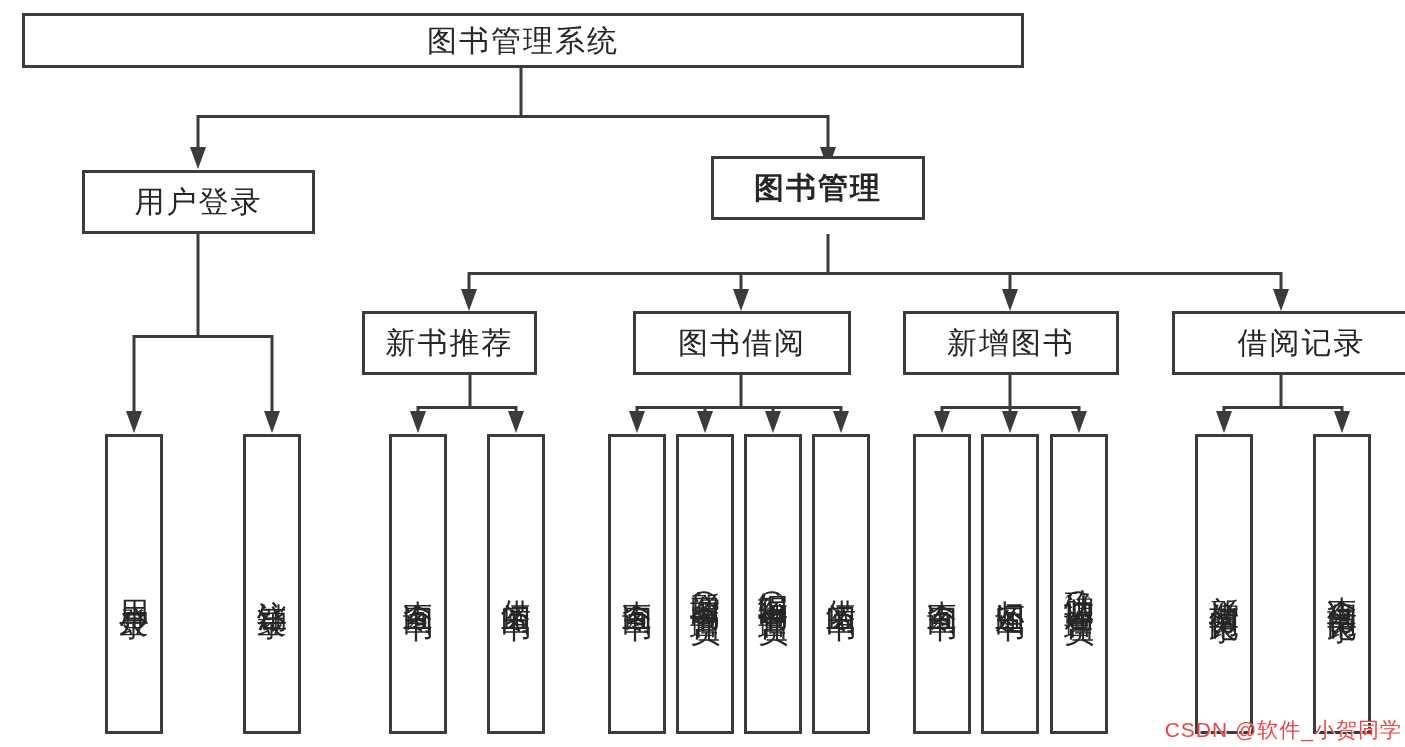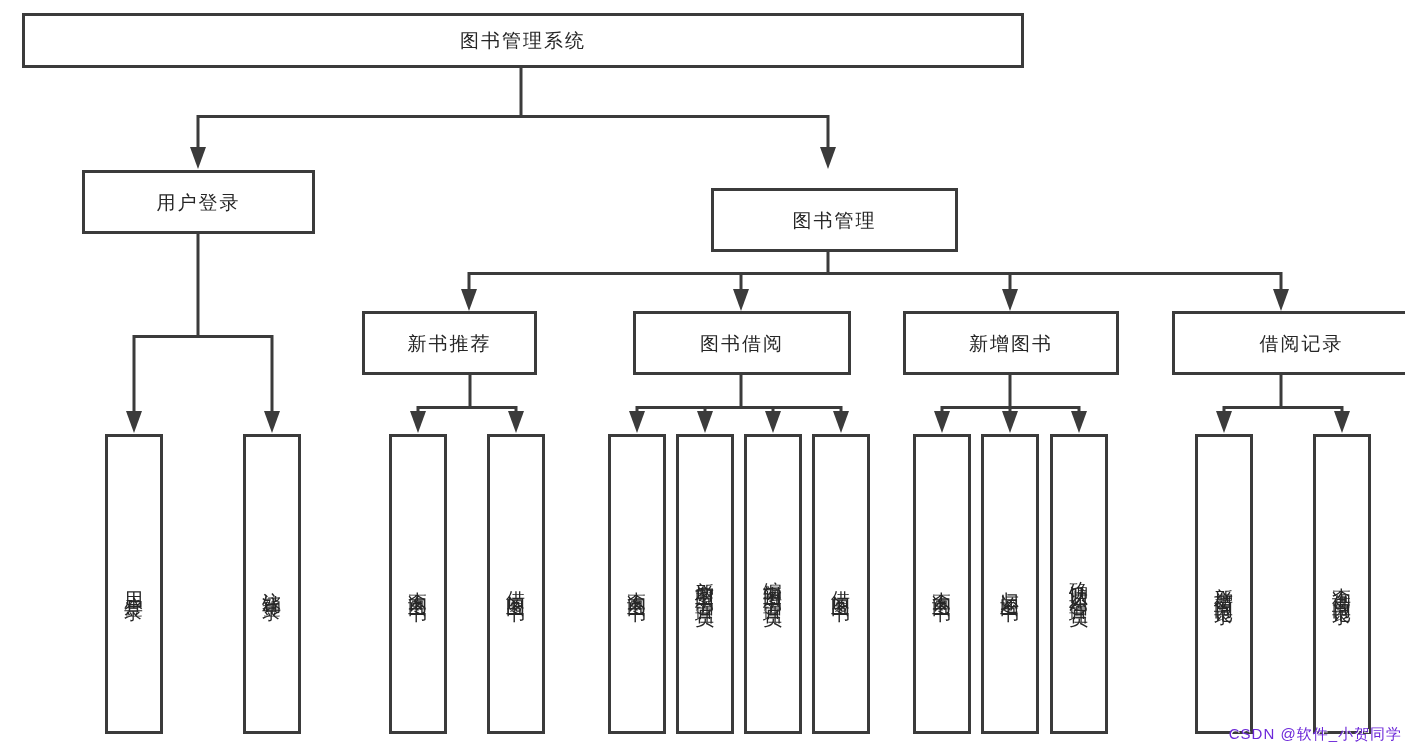"图书管理系统" .box { font-size: 19px -> 30px }
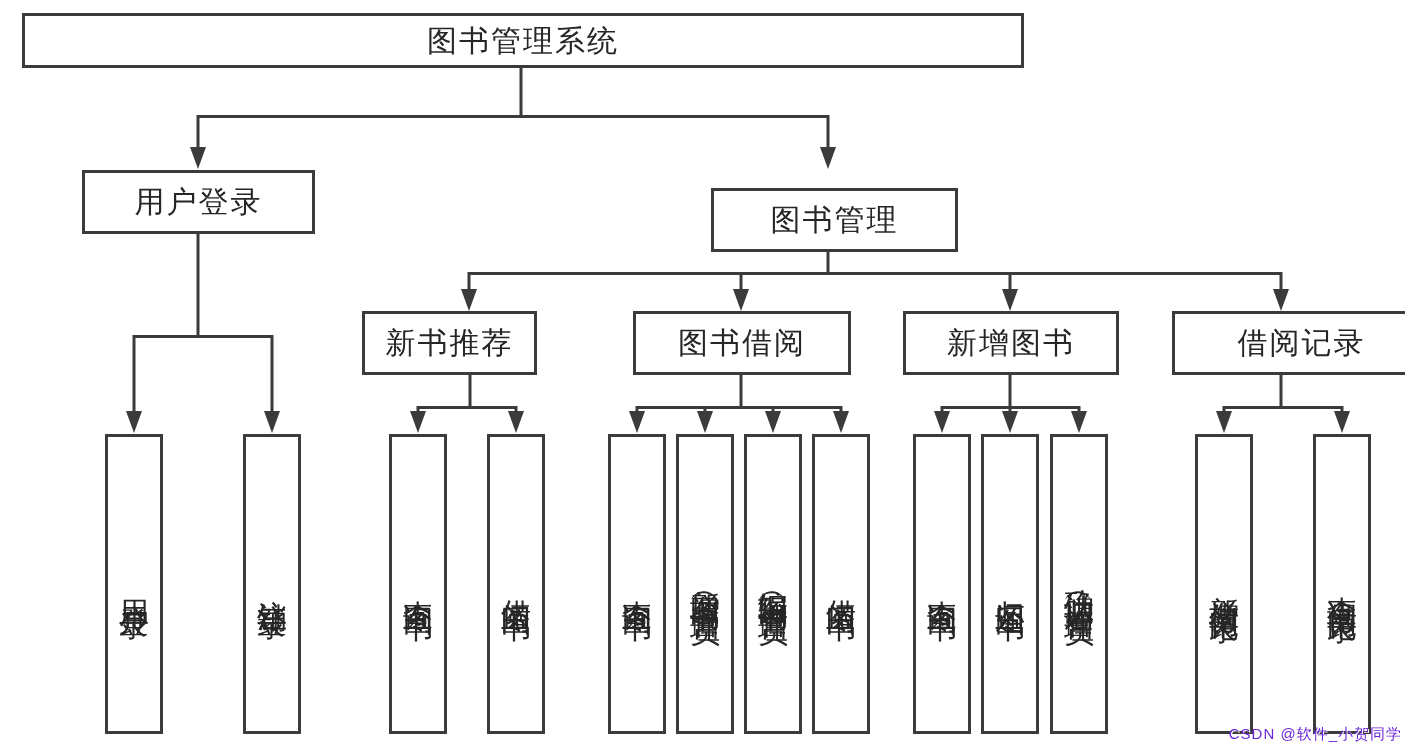"图书管理" div.box { font-weight: none -> bold; top: 188px -> 156px; width: 247px -> 214px }
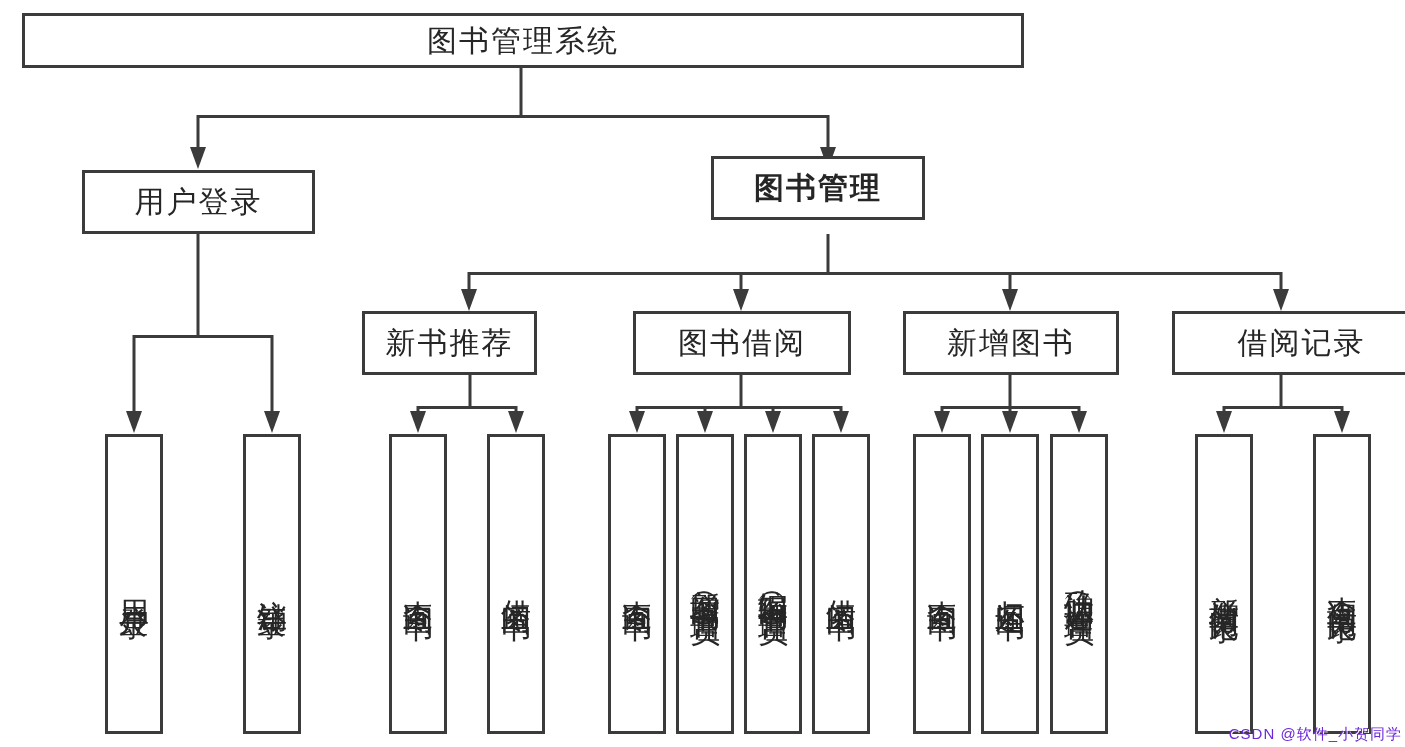"CSDN @软件_小贺同学" .watermark { color: #6d28d9 -> #ef4444; font-size: 15px -> 21px }
